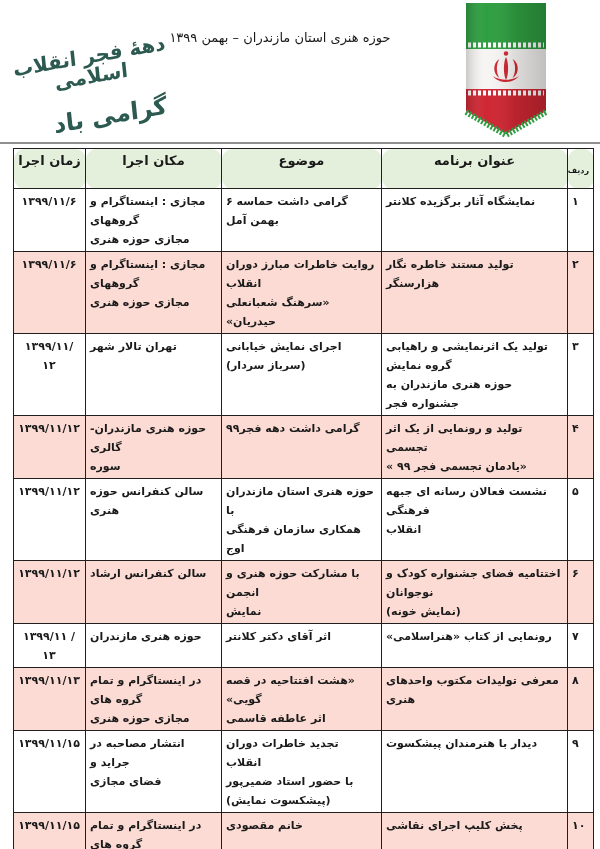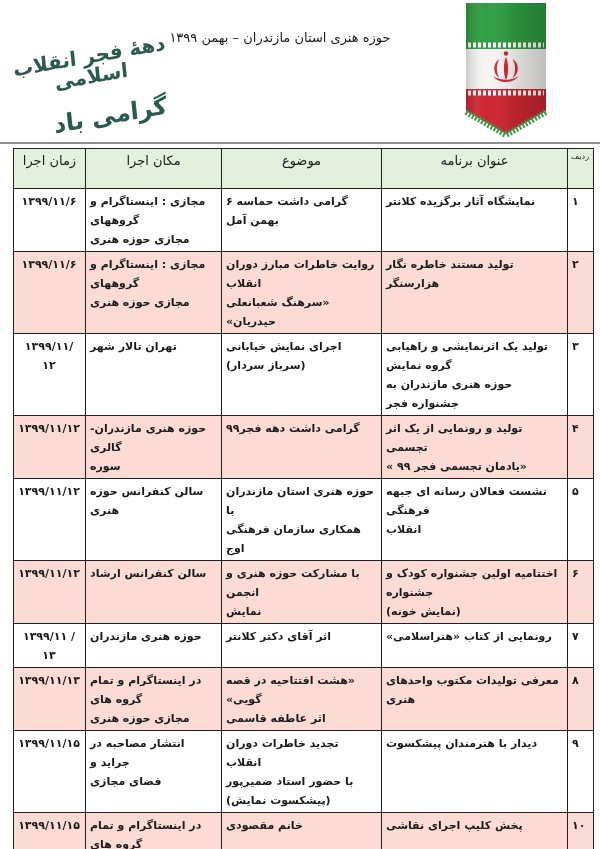"زمان اجرا" thead th { border-radius: none -> 11px; font-weight: normal -> bold }
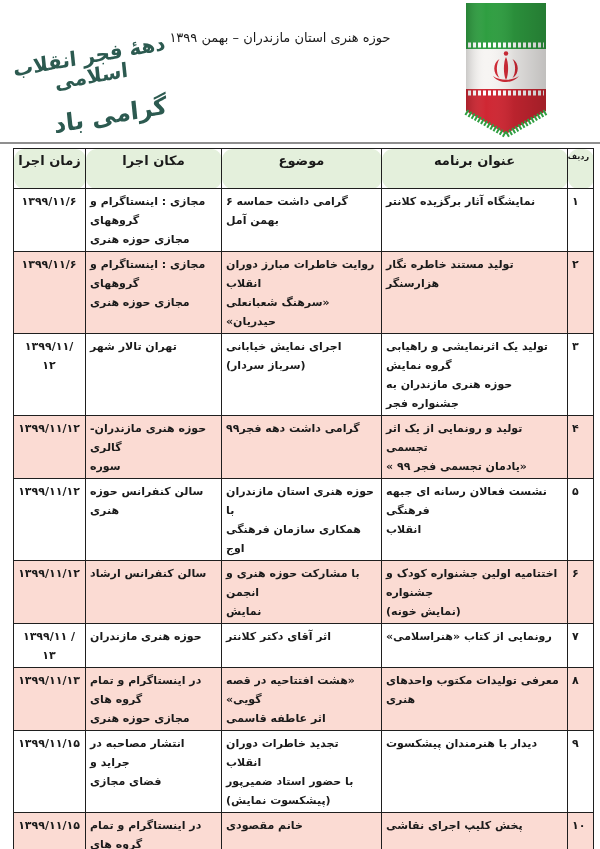"ردیف" thead th.c-no { padding-top: 3px -> 17px }
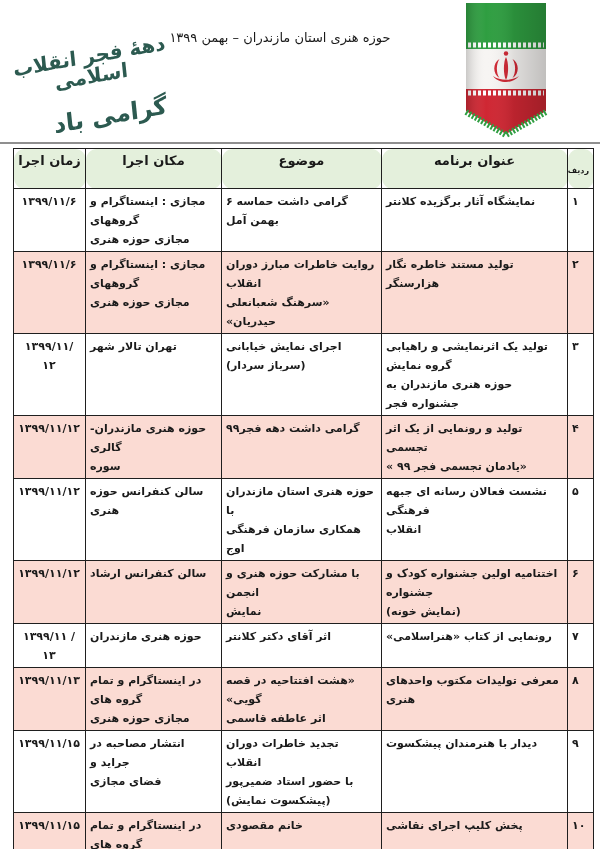"اختتامیه اولین جشنواره کودک و" td.c-title { text: اولین جشنواره کودک و جشنواره -> فضای جشنواره کودک و نوجوانان }
